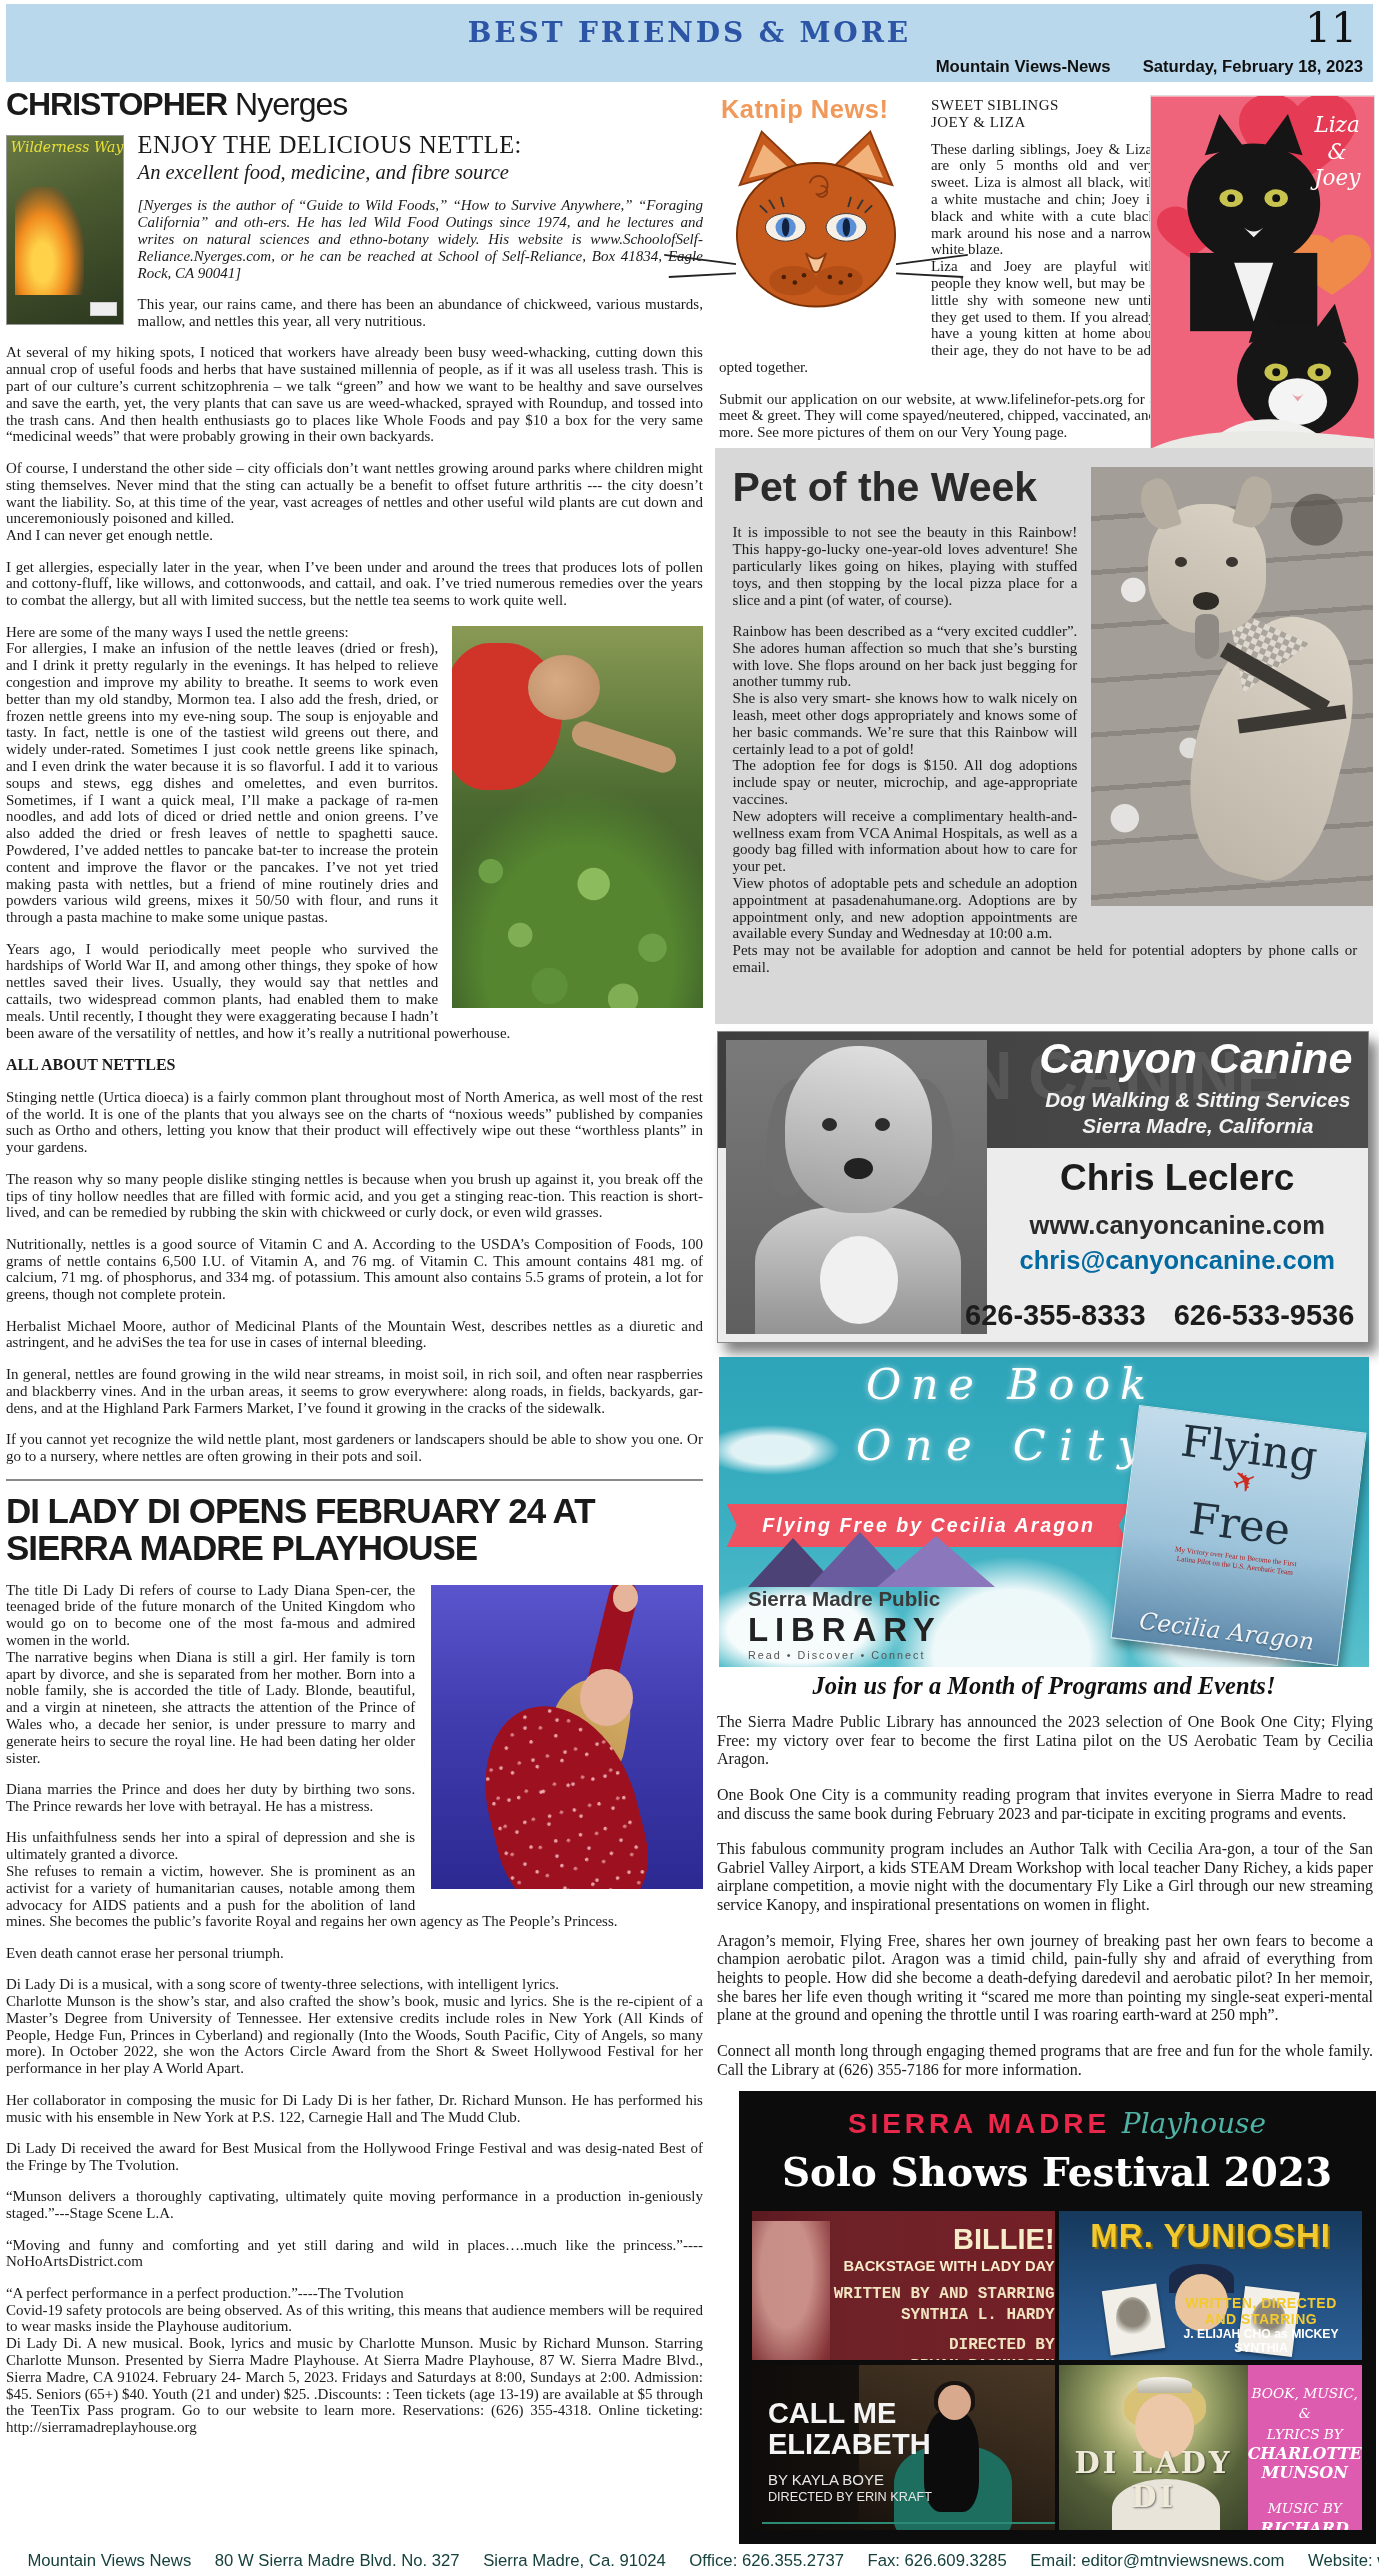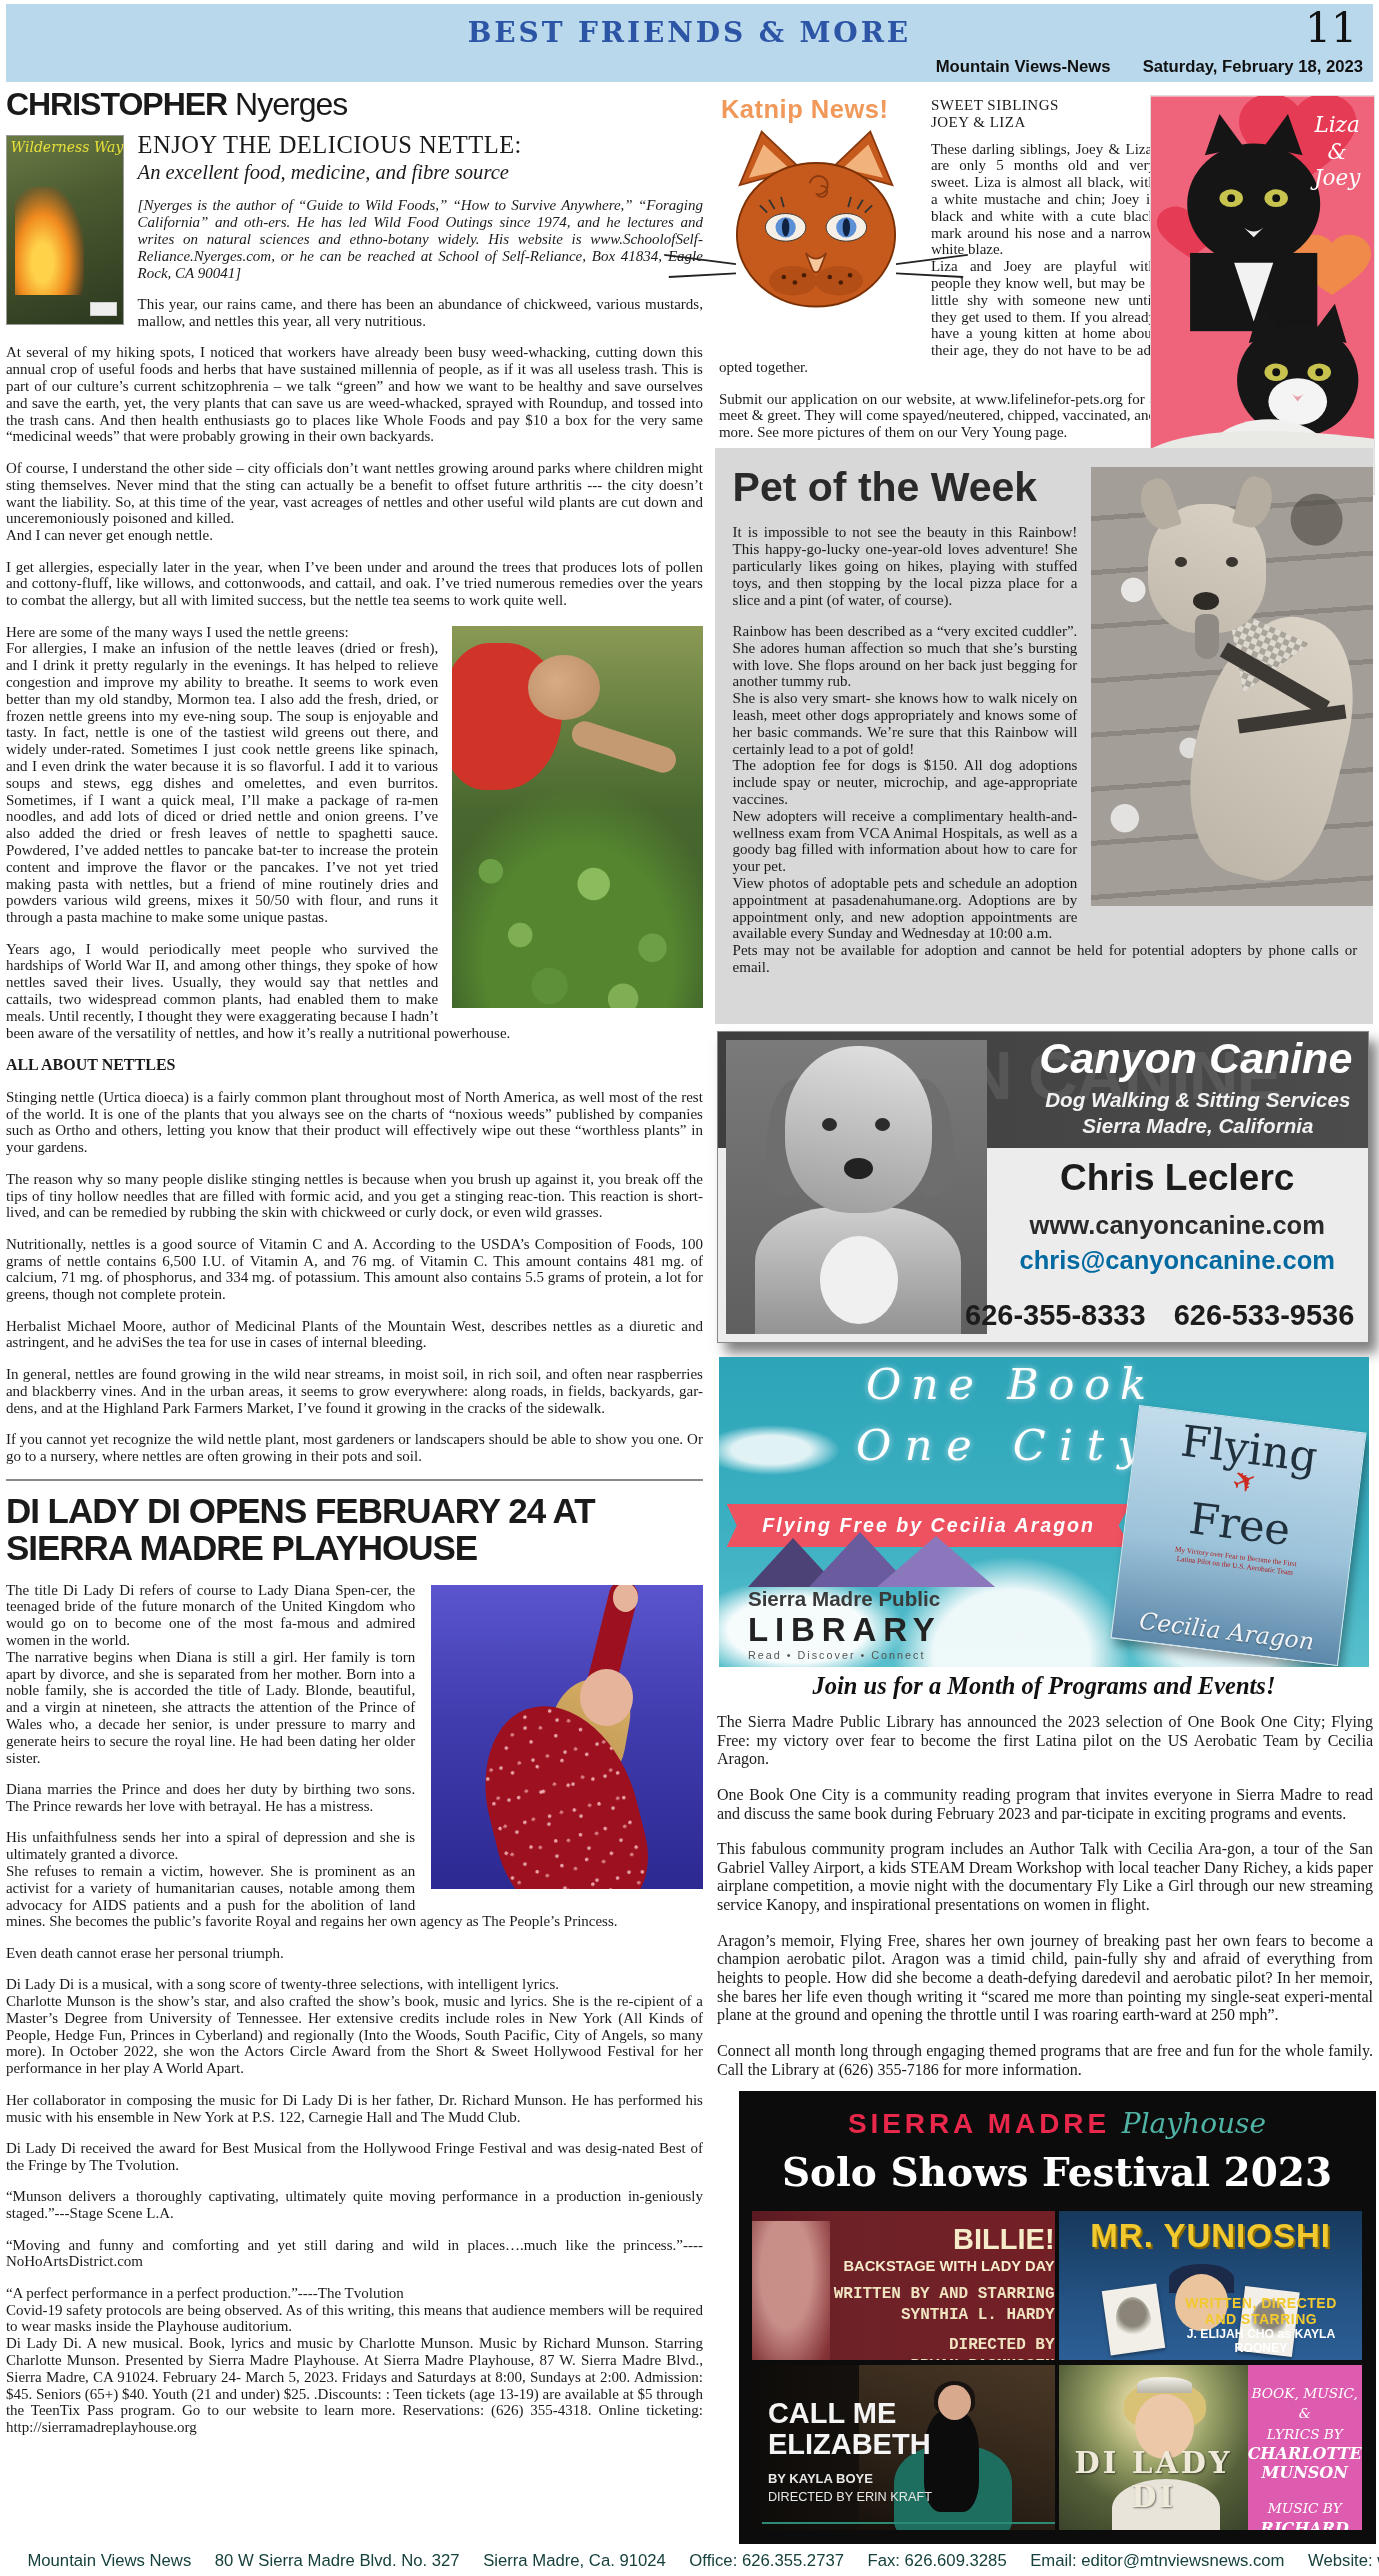"J. ELIJAH CHO as KAYLA" div.b { text: KAYLA ROONEY -> MICKEY SYNTHIA }
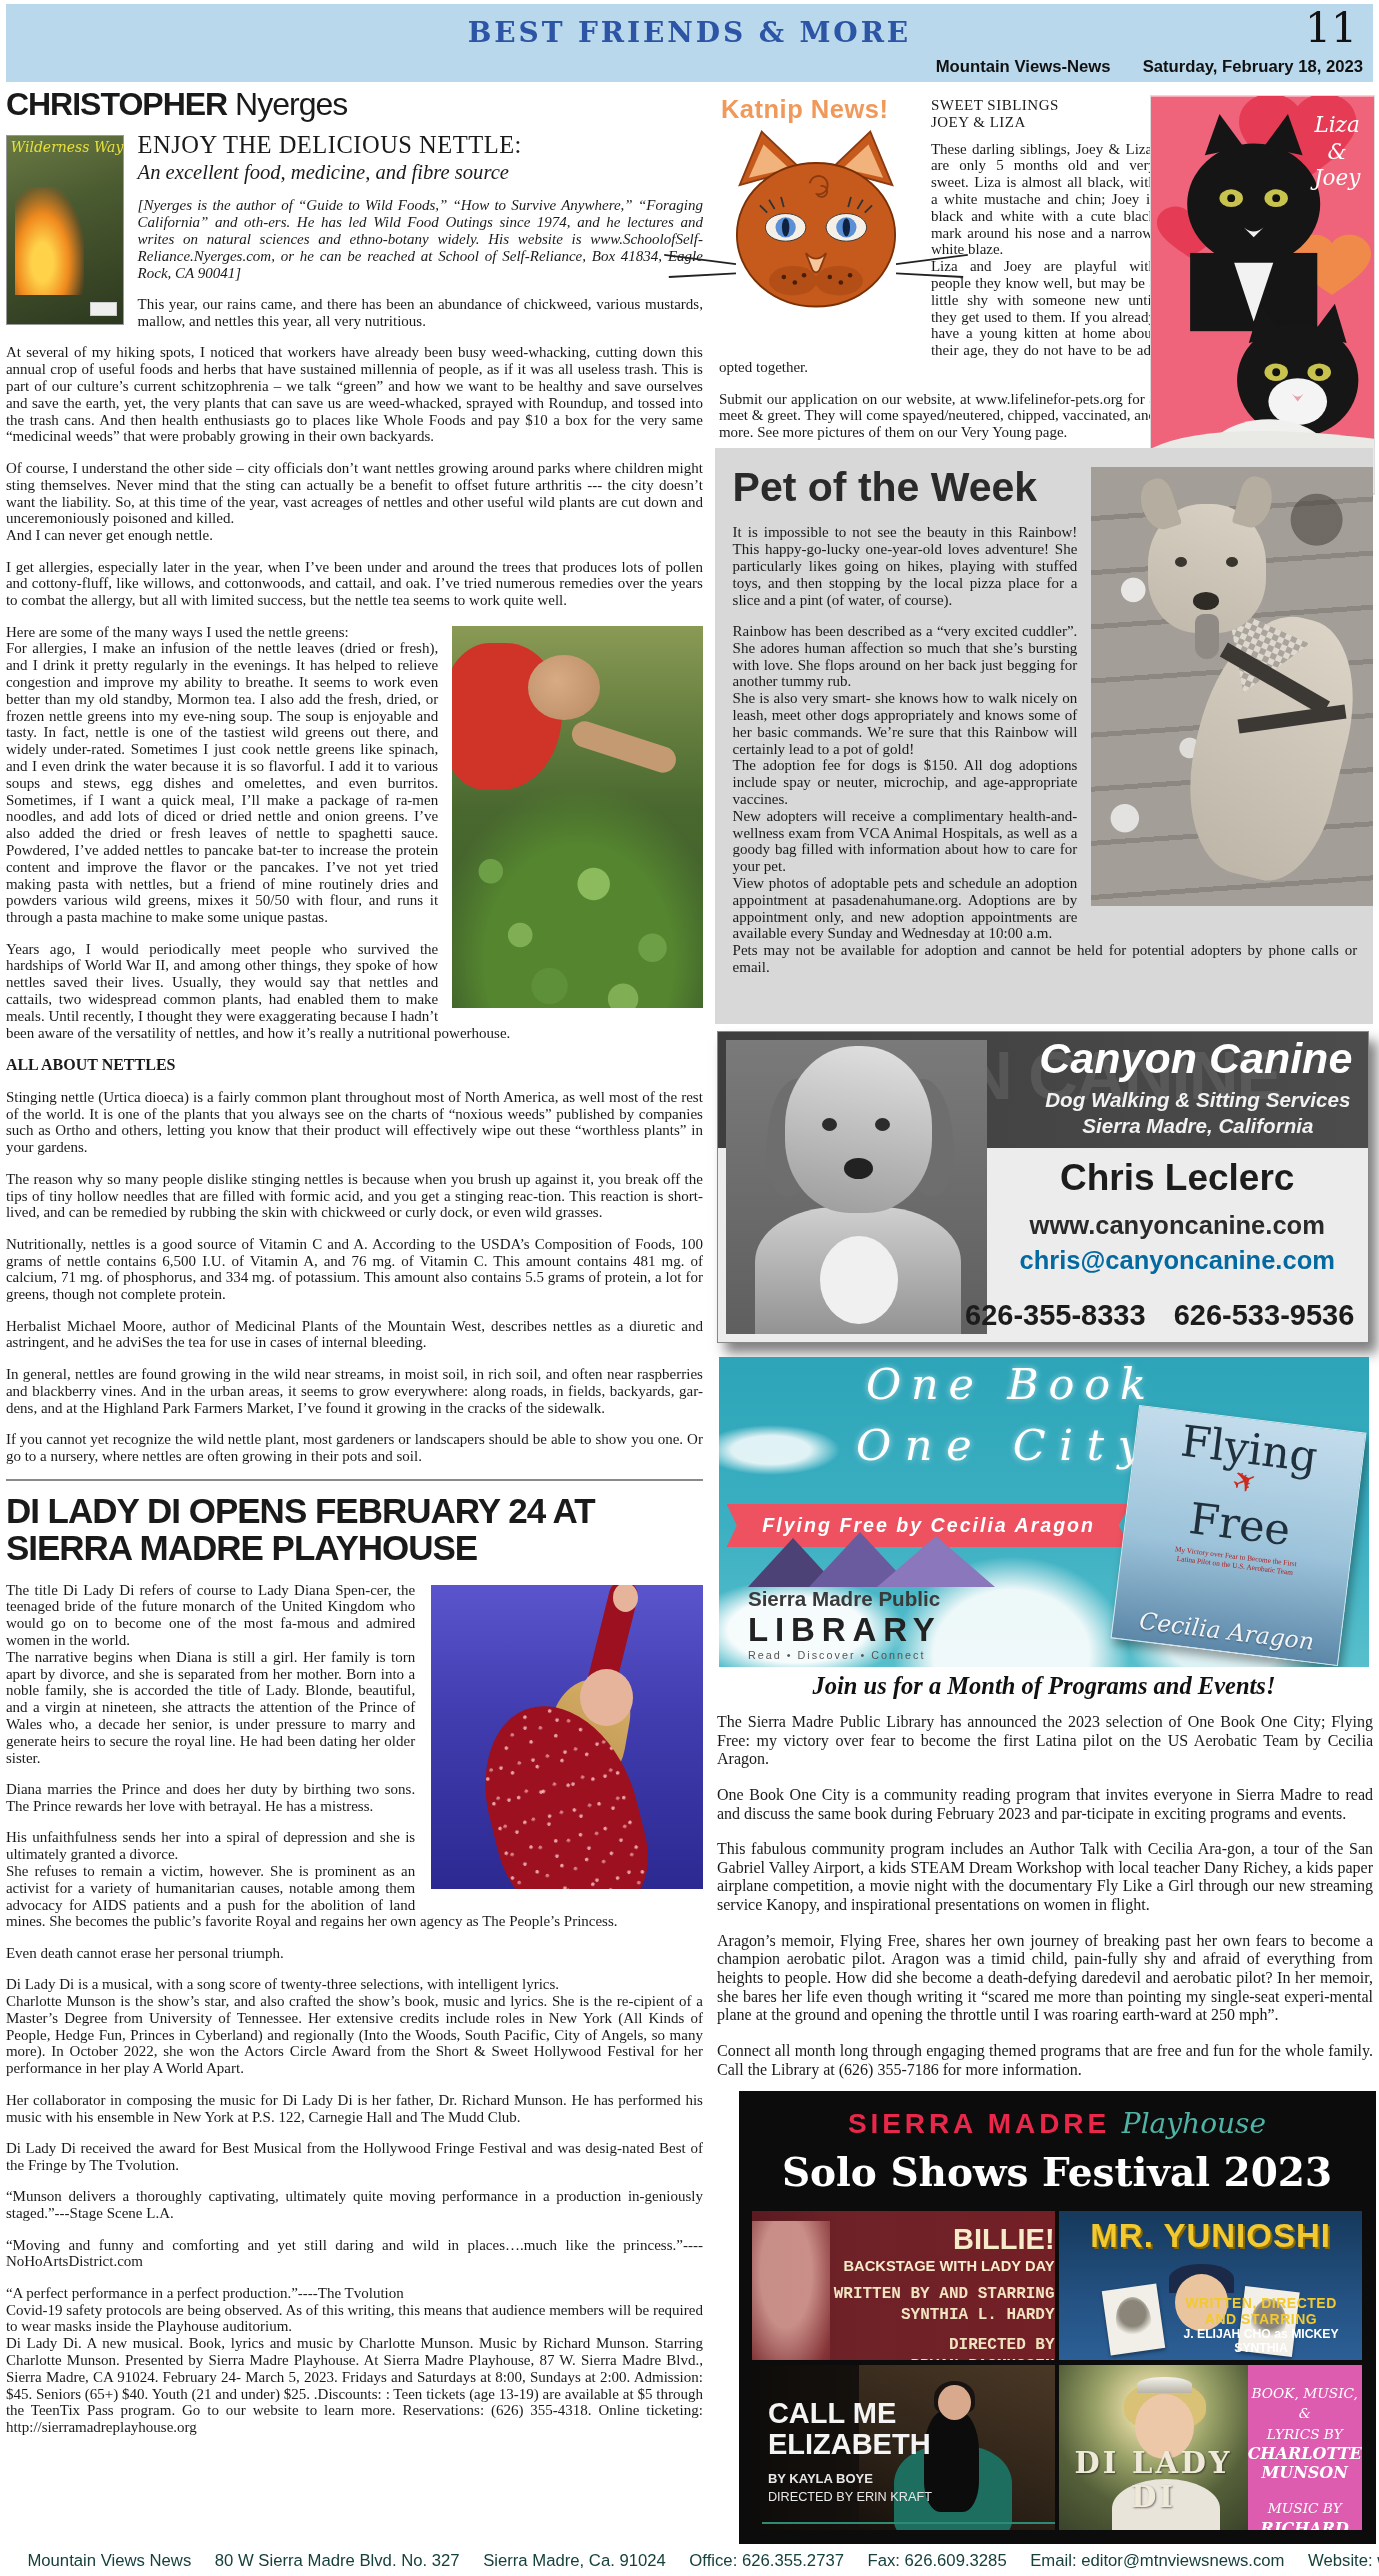"BY KAYLA BOYE" .po-eliz .c1 { font-size: 13px -> 15px; font-weight: bold -> normal }
